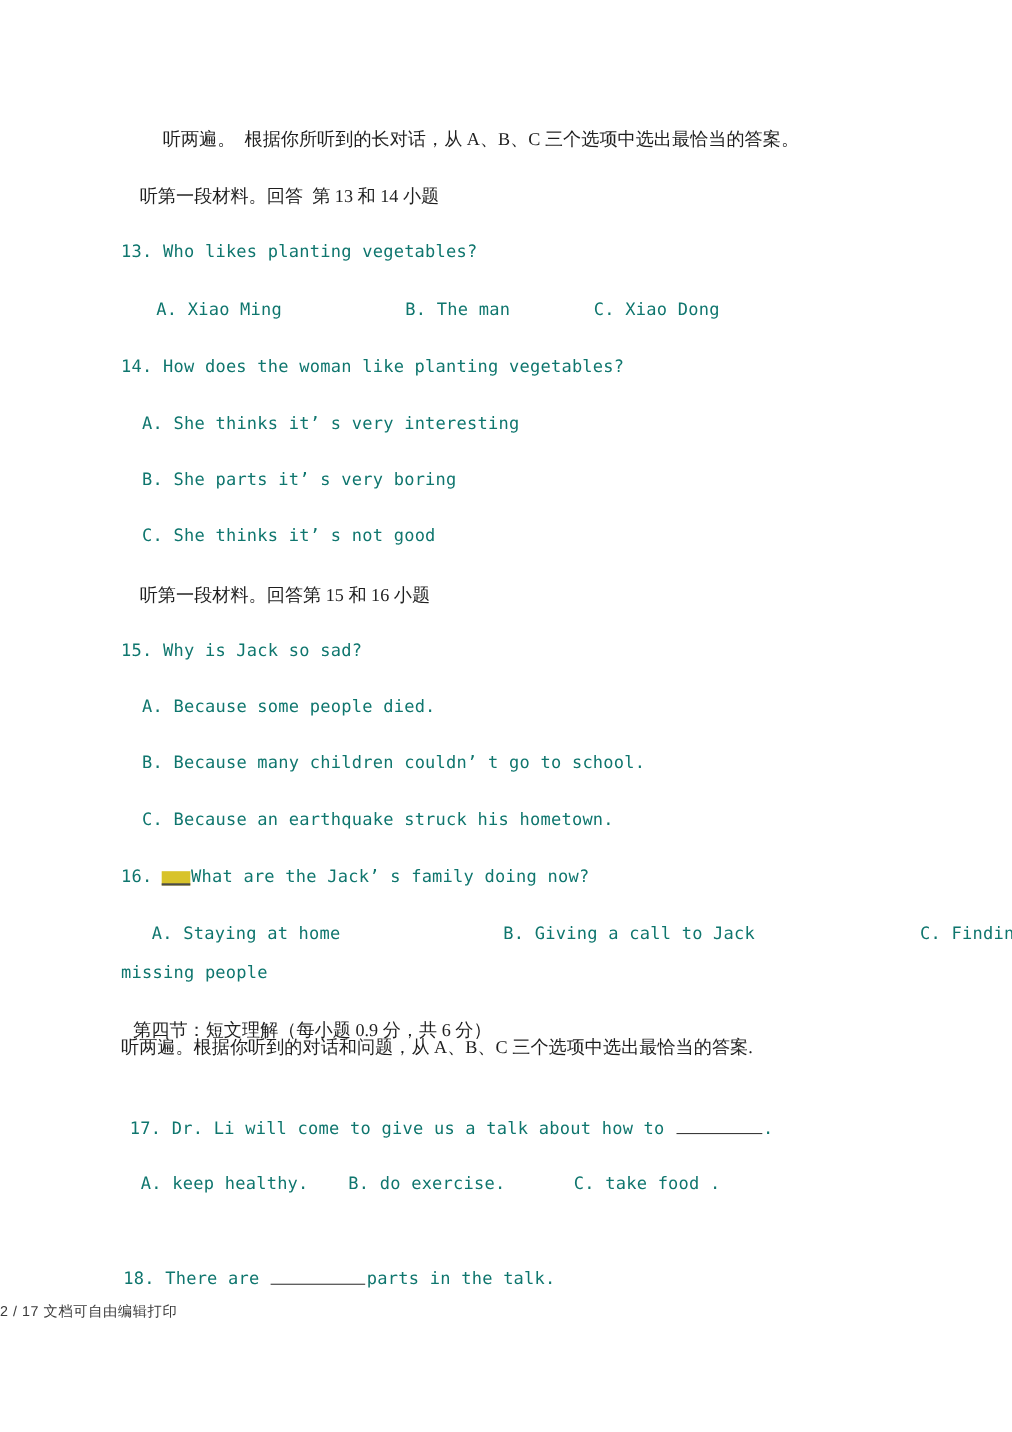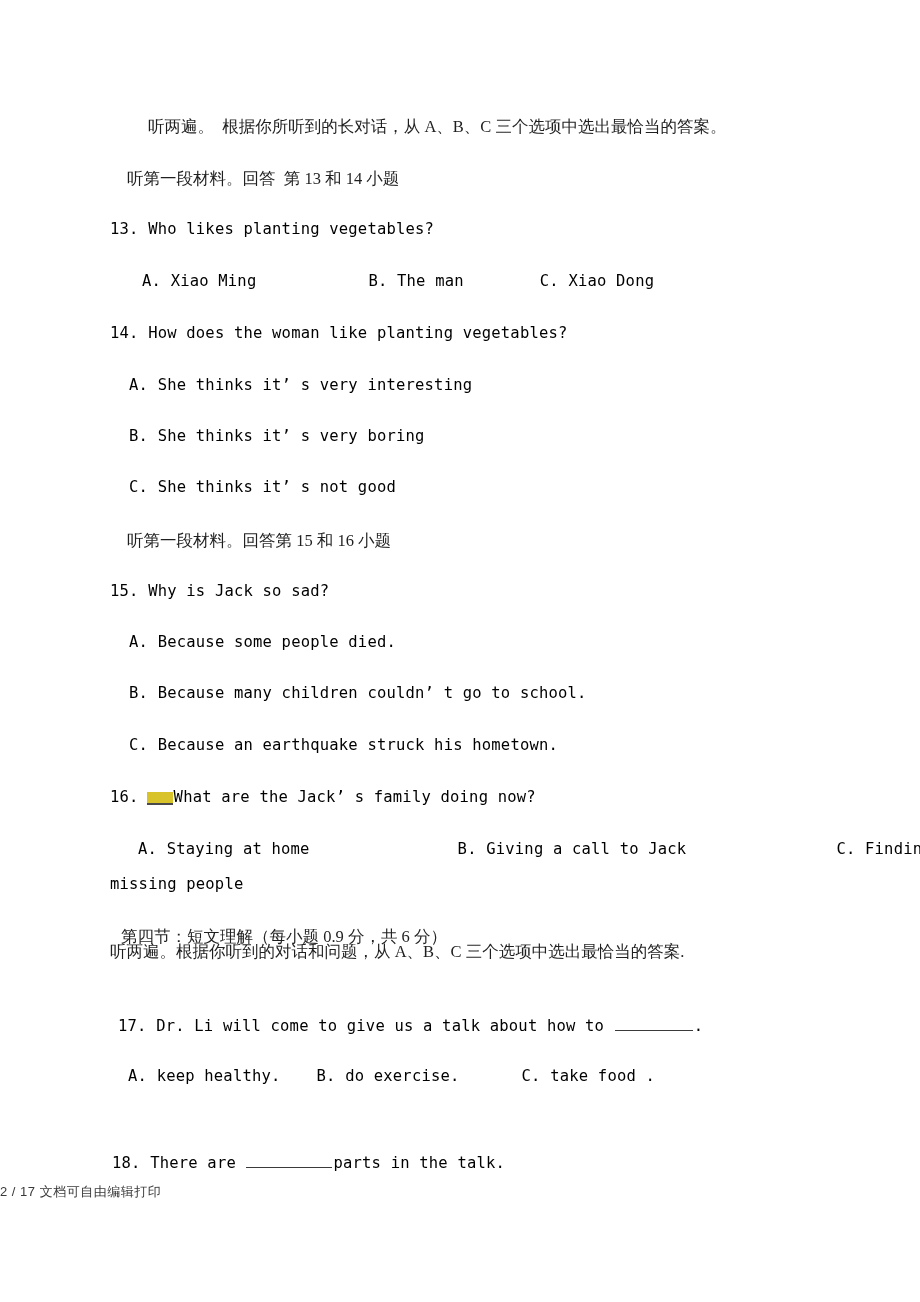"13. Who likes planting vegetables?" .en { color: #000000 -> #0f766e }
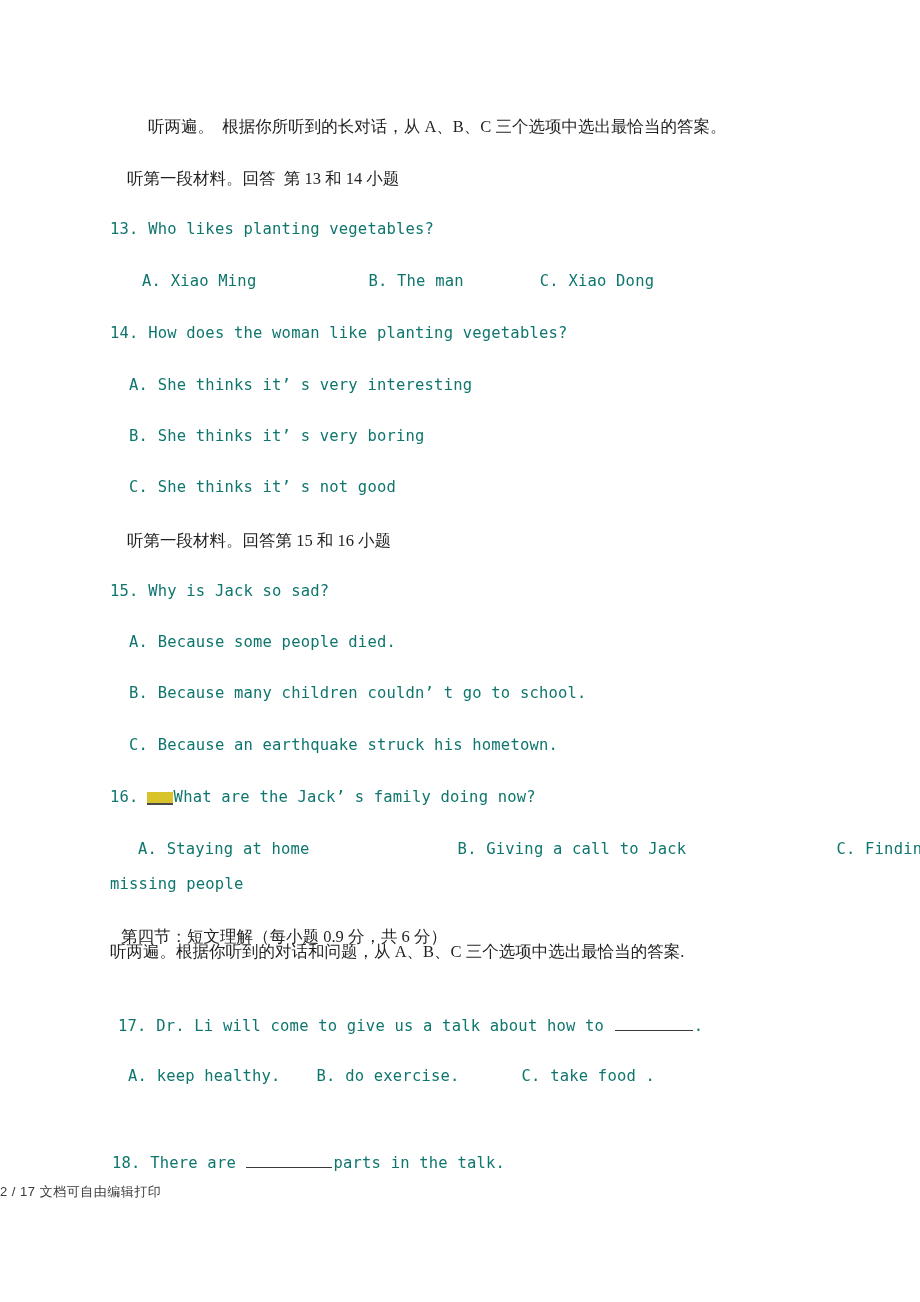"She thinks it’ s very boring" span { text: thinks -> parts }
